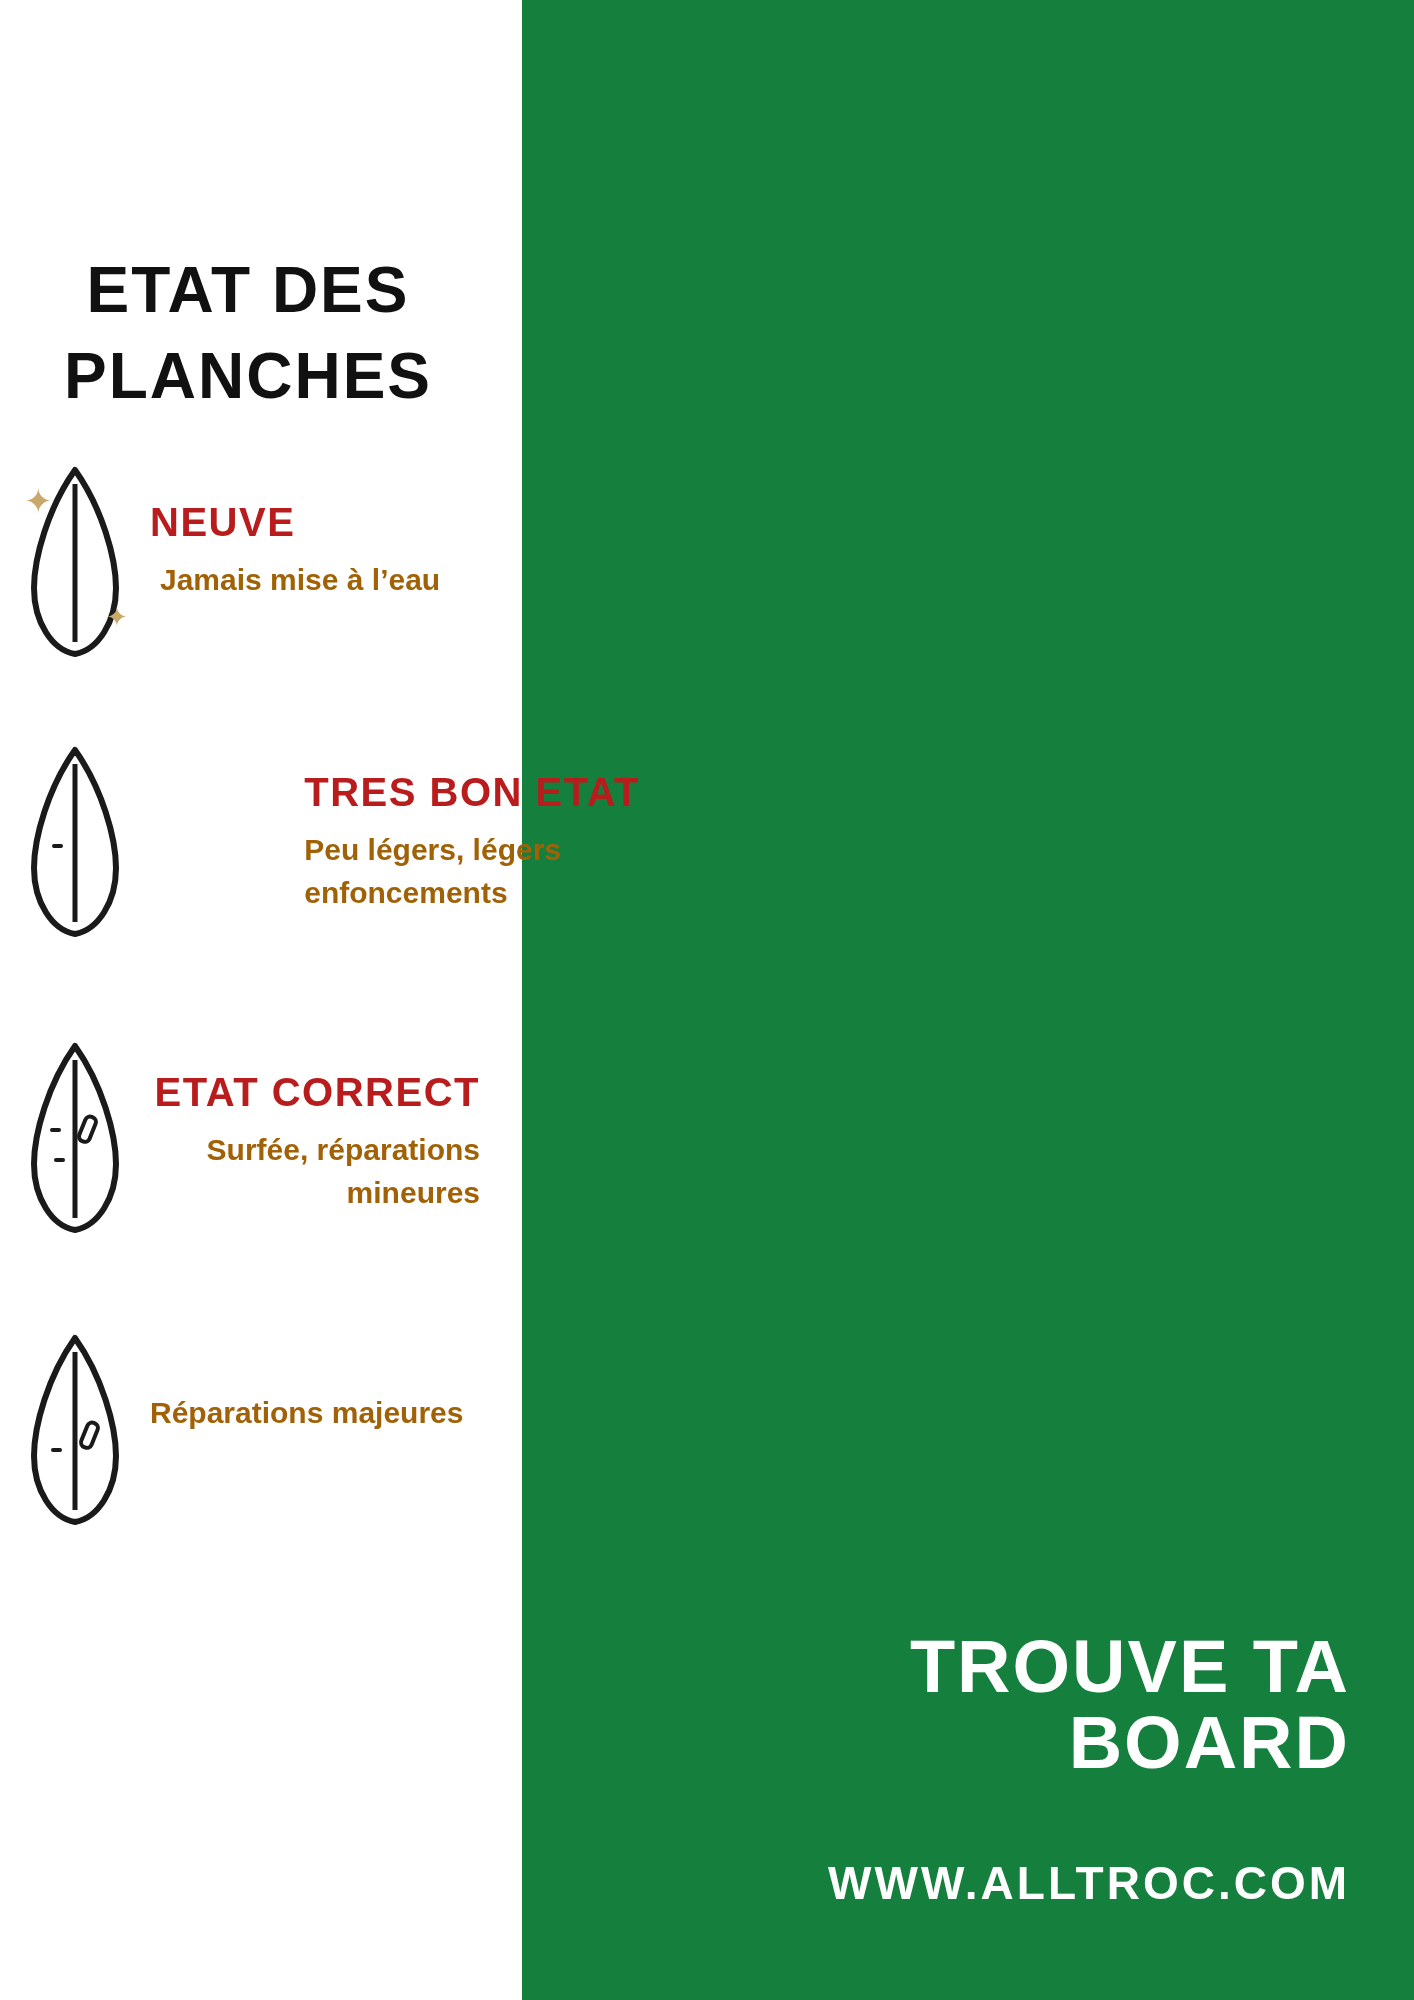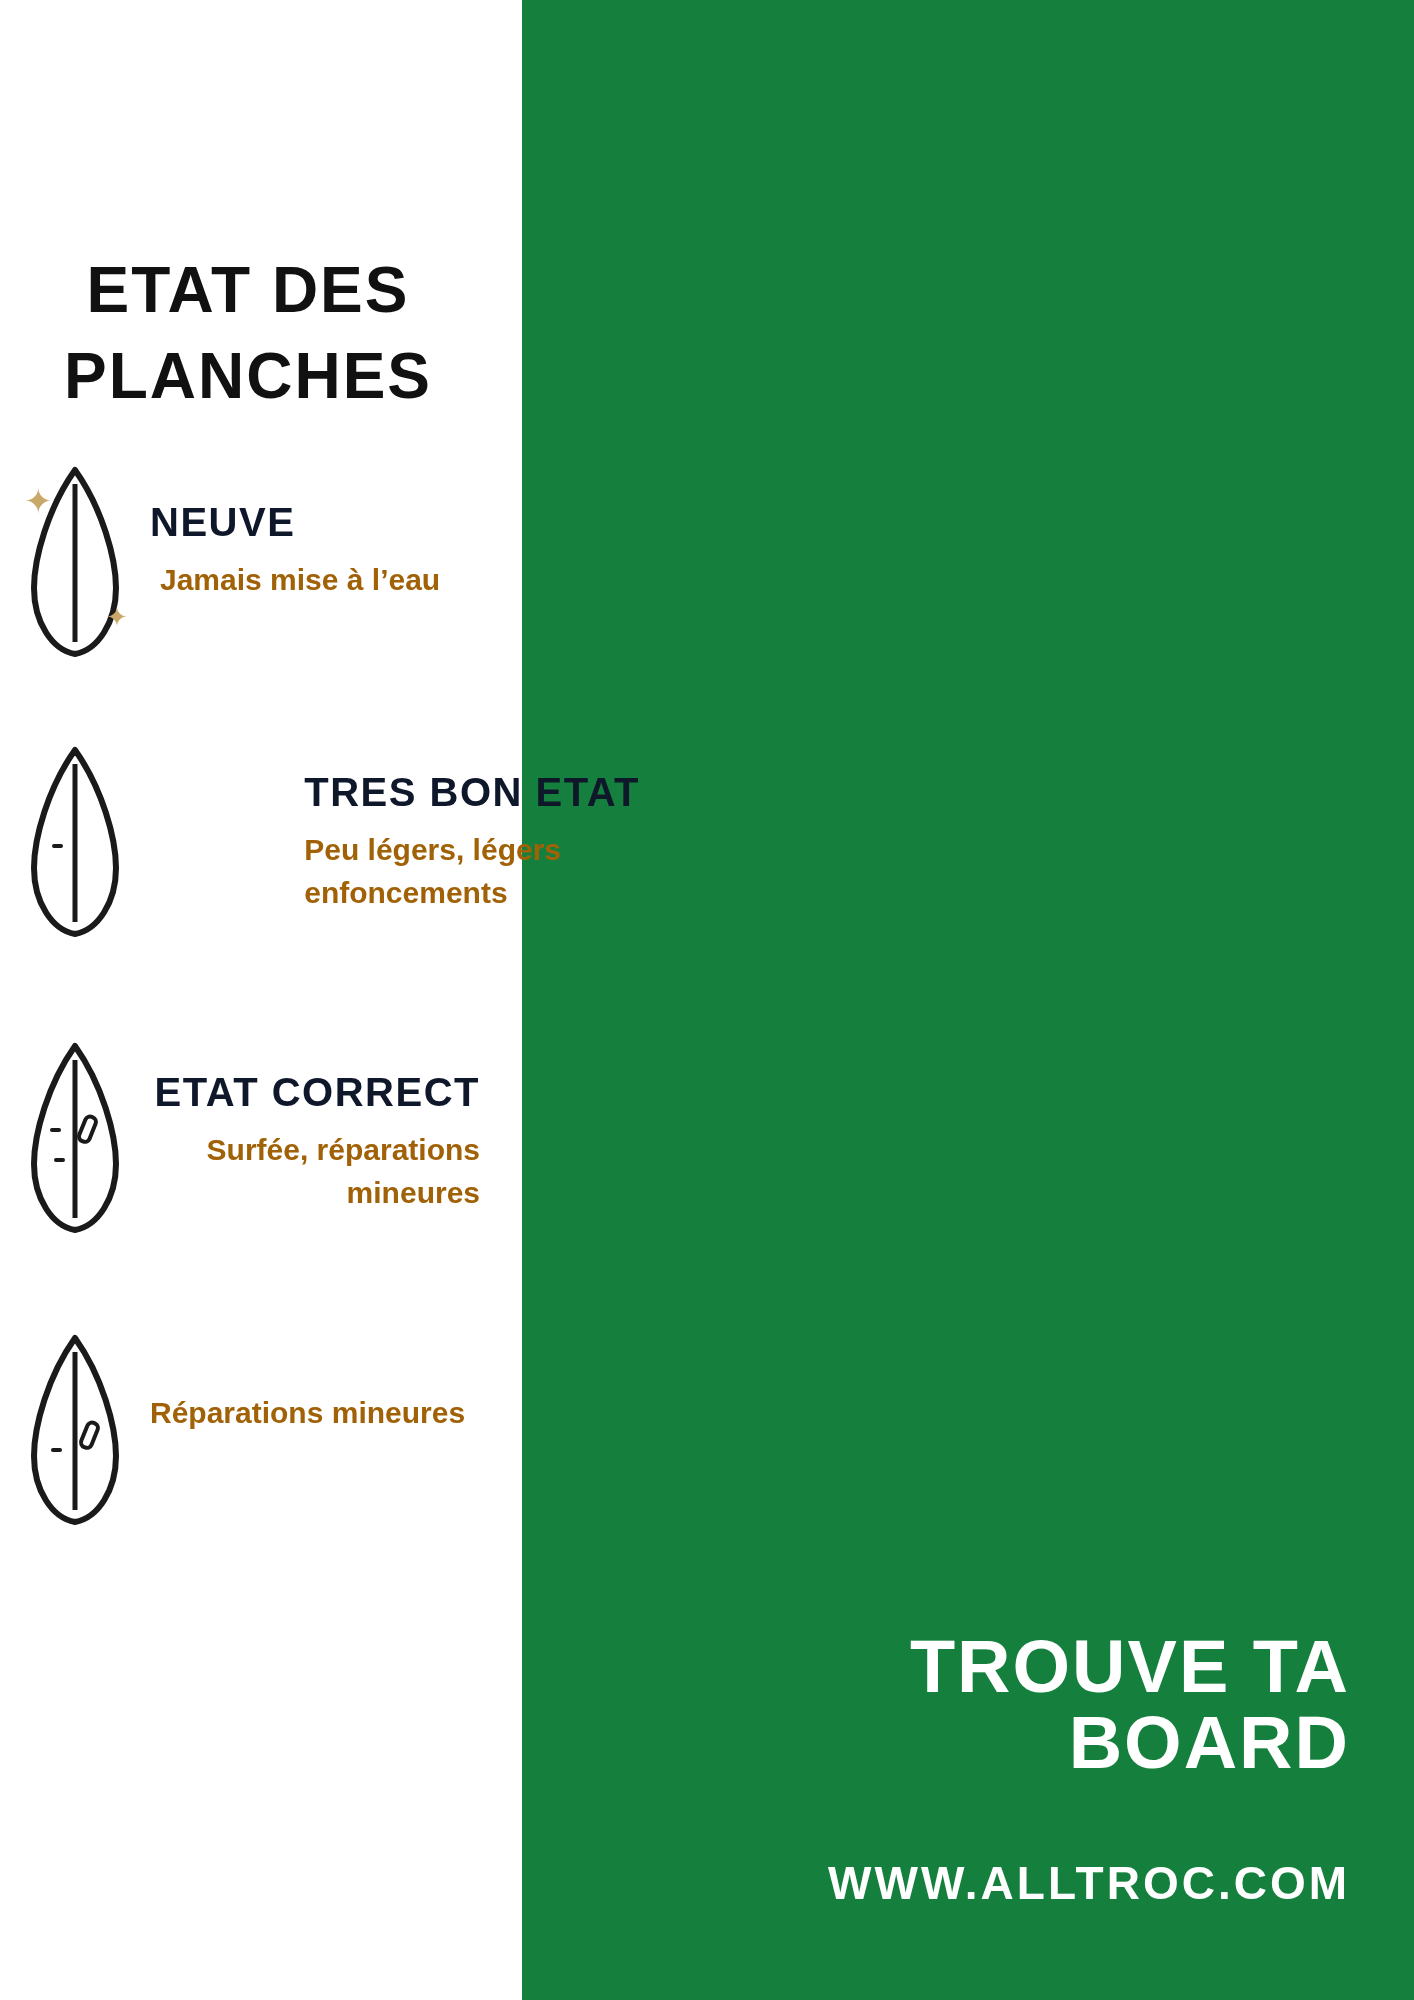"NEUVE" .row-title { color: #0f172a -> #b91c1c }
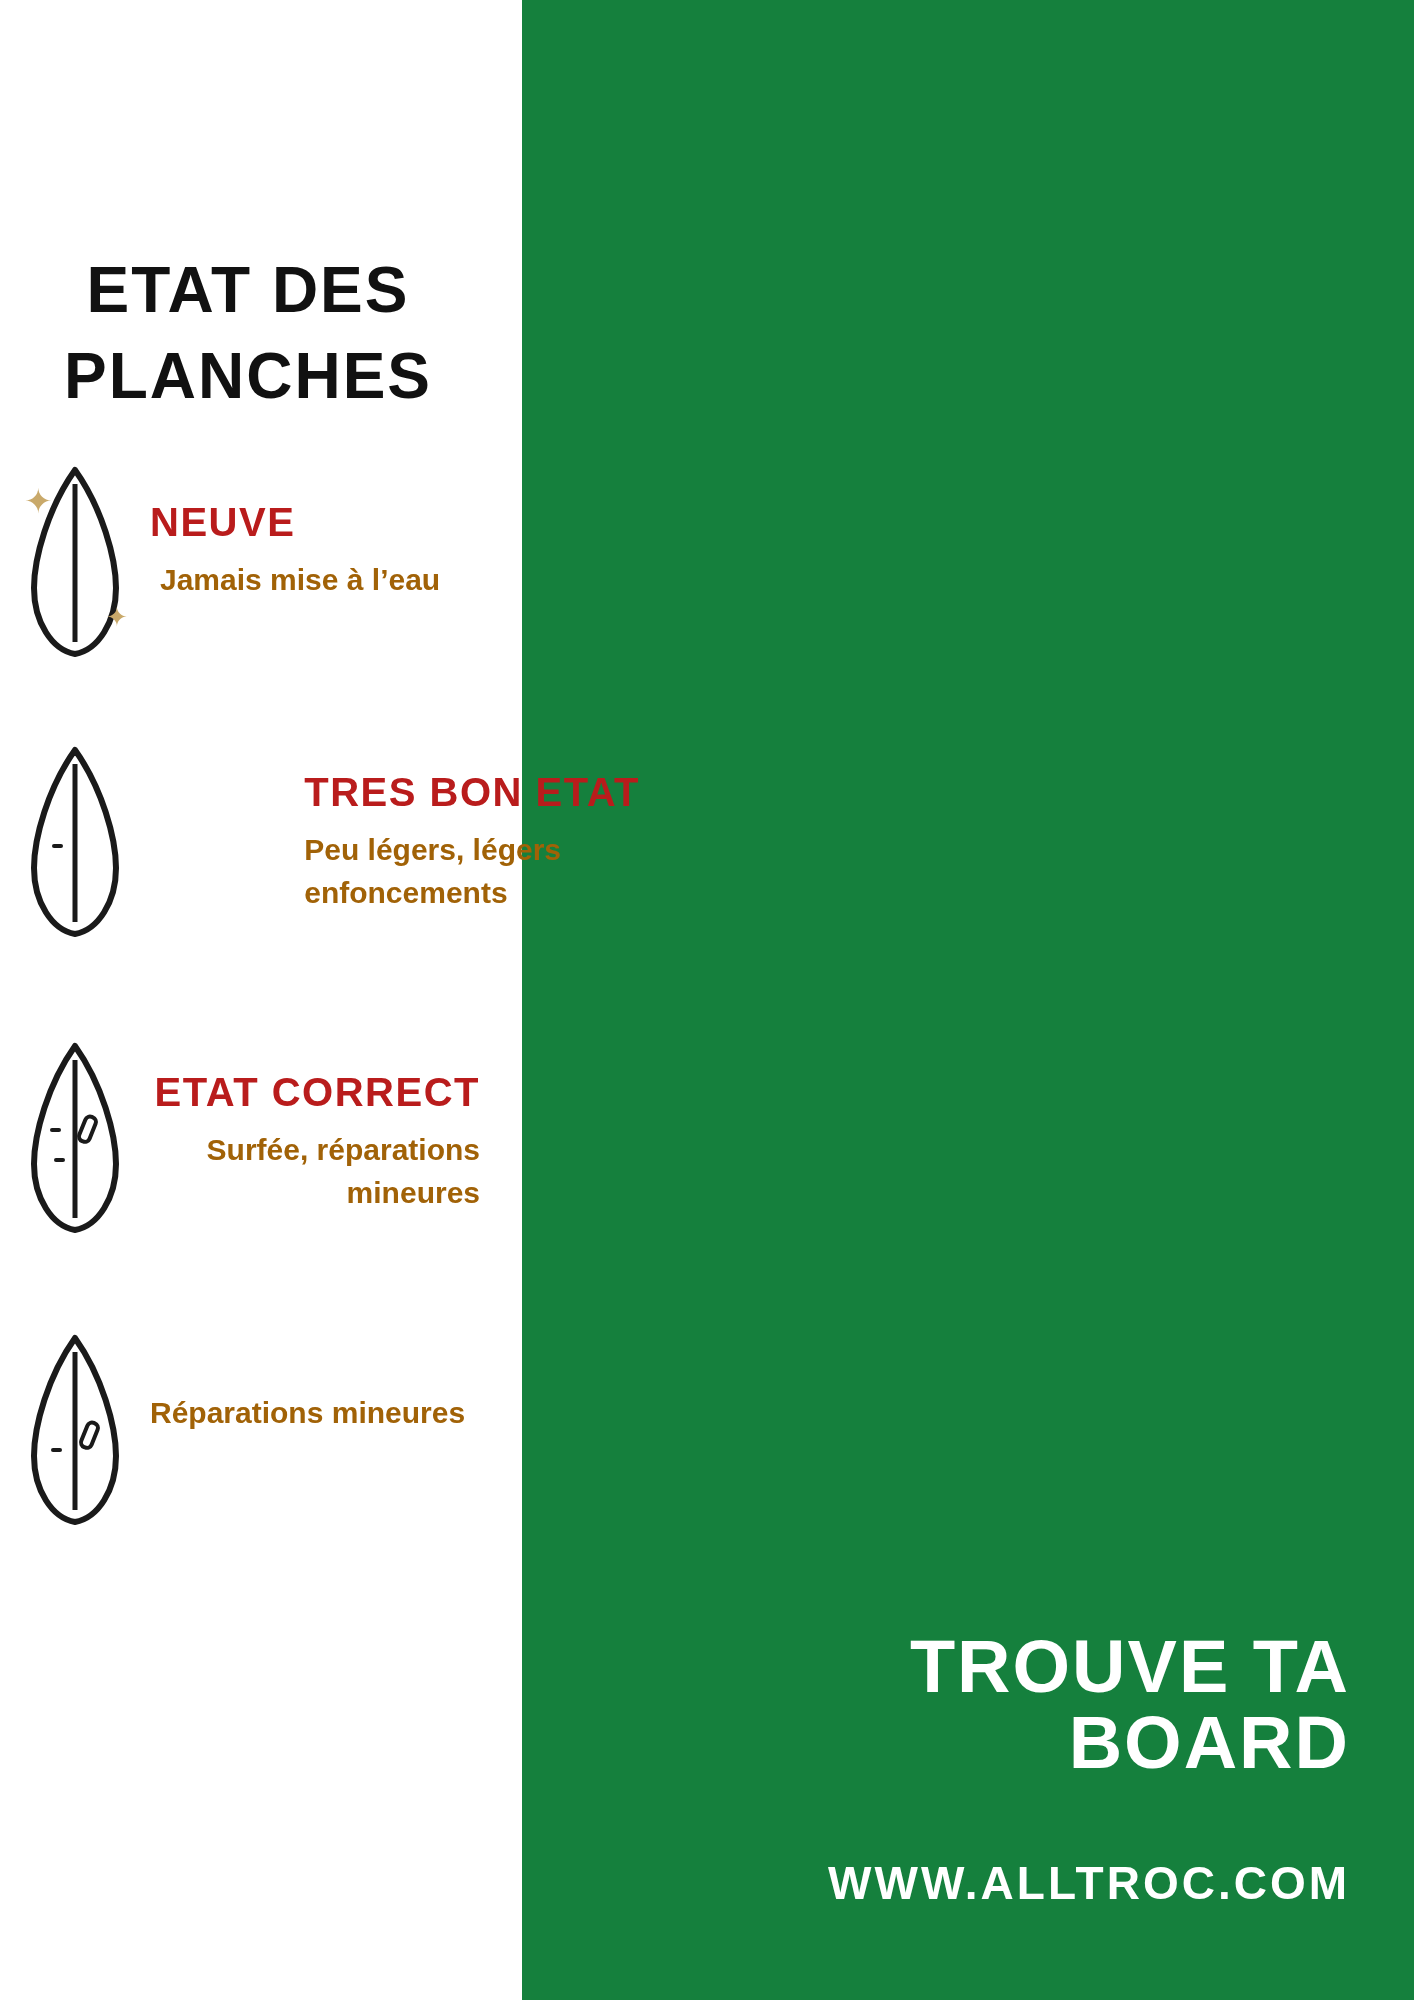"Réparations mineures" div.row-desc { text: mineures -> majeures }
